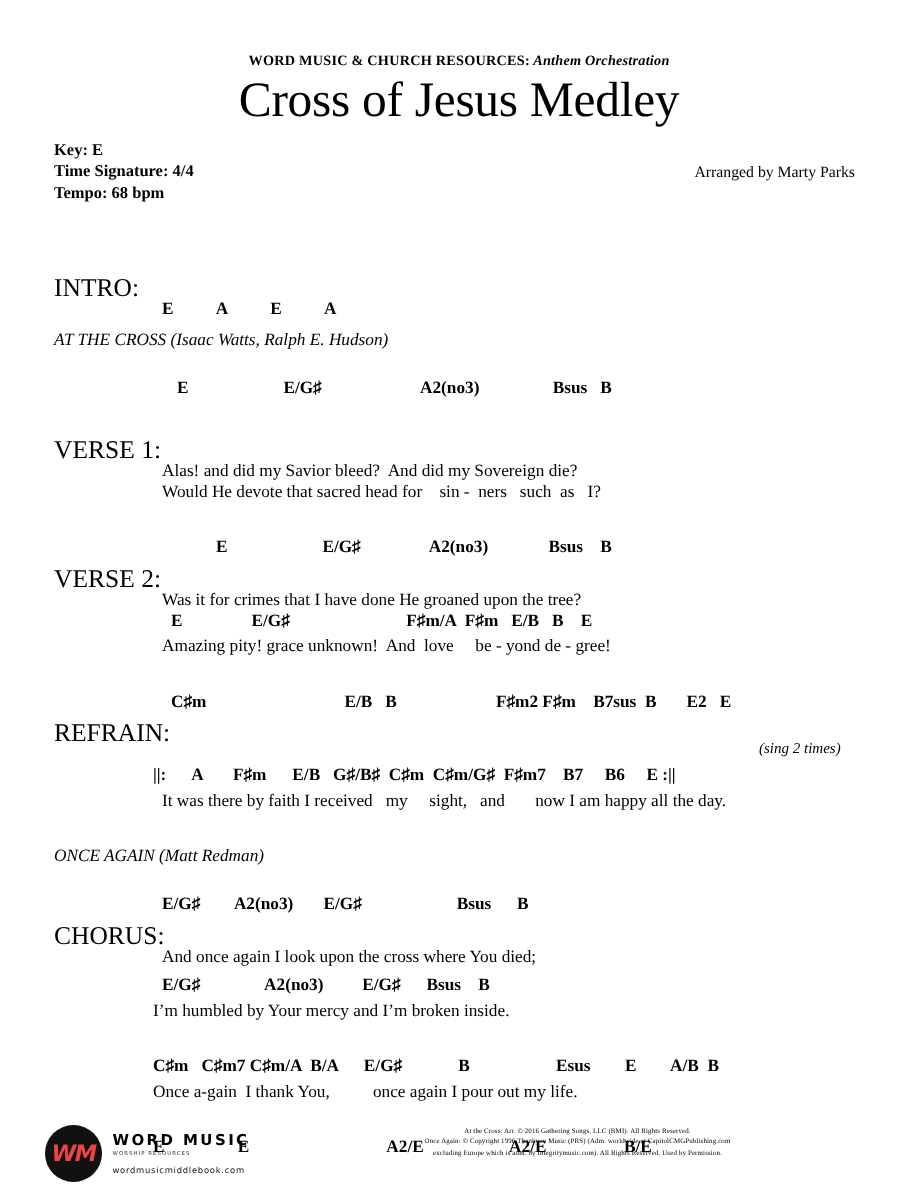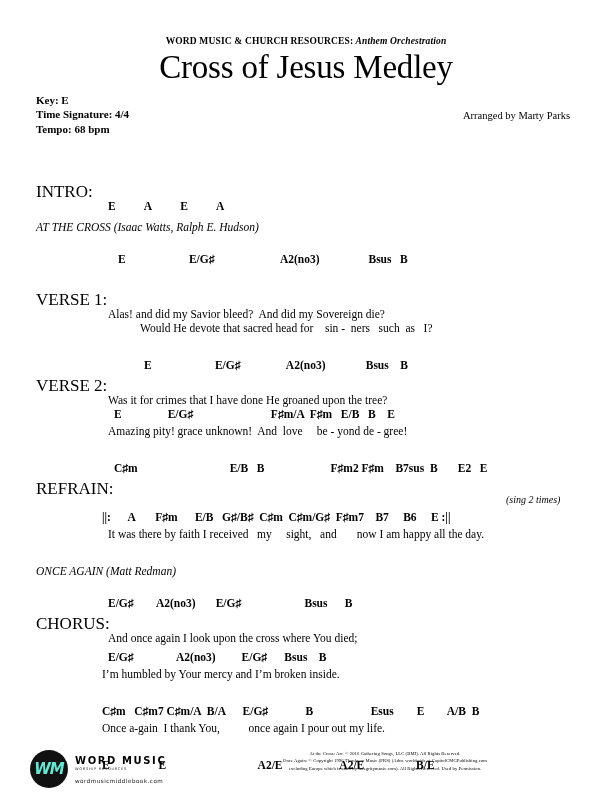"Would He devote that sacred" span.lyricline { margin-left: 32px -> none }
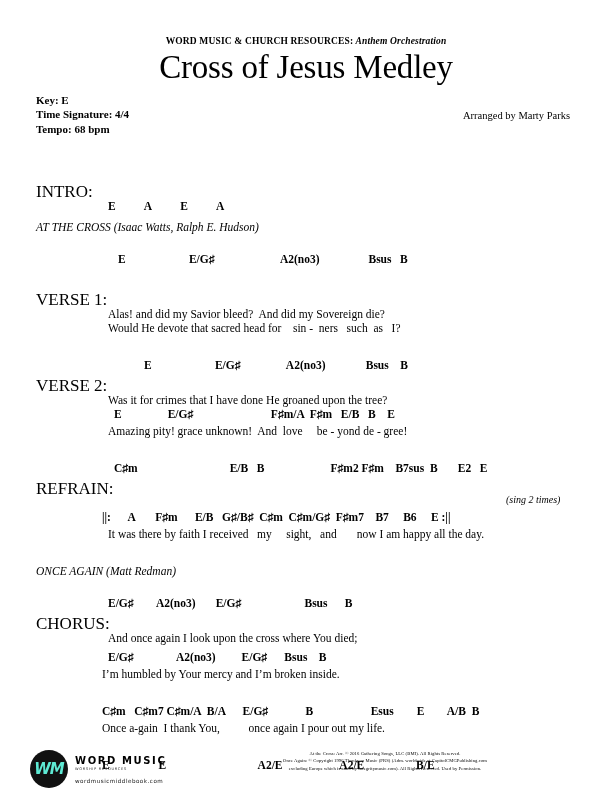"WM" .logo-badge { color: #5eead4 -> #ef4444 }
